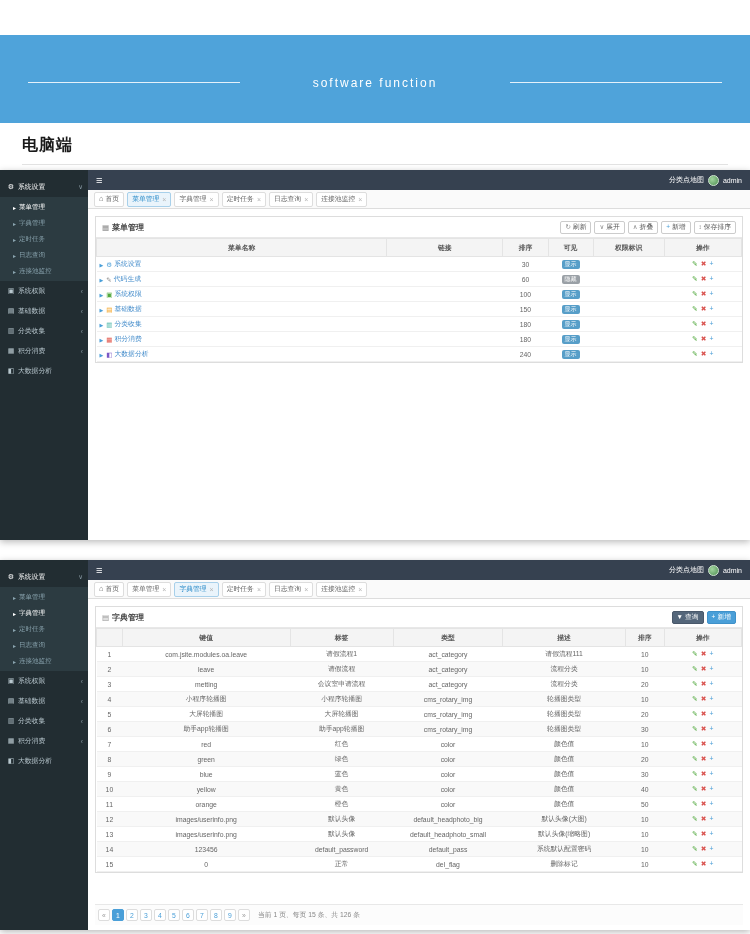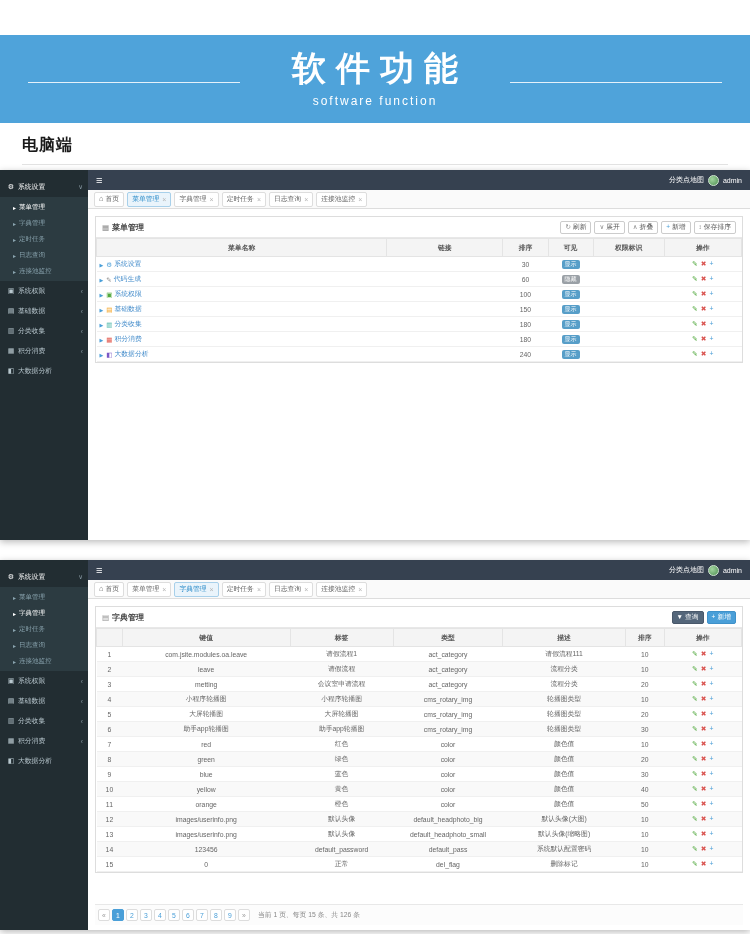"软件功能" div.banner-title { html: <div>软件功能</div> -> none }
